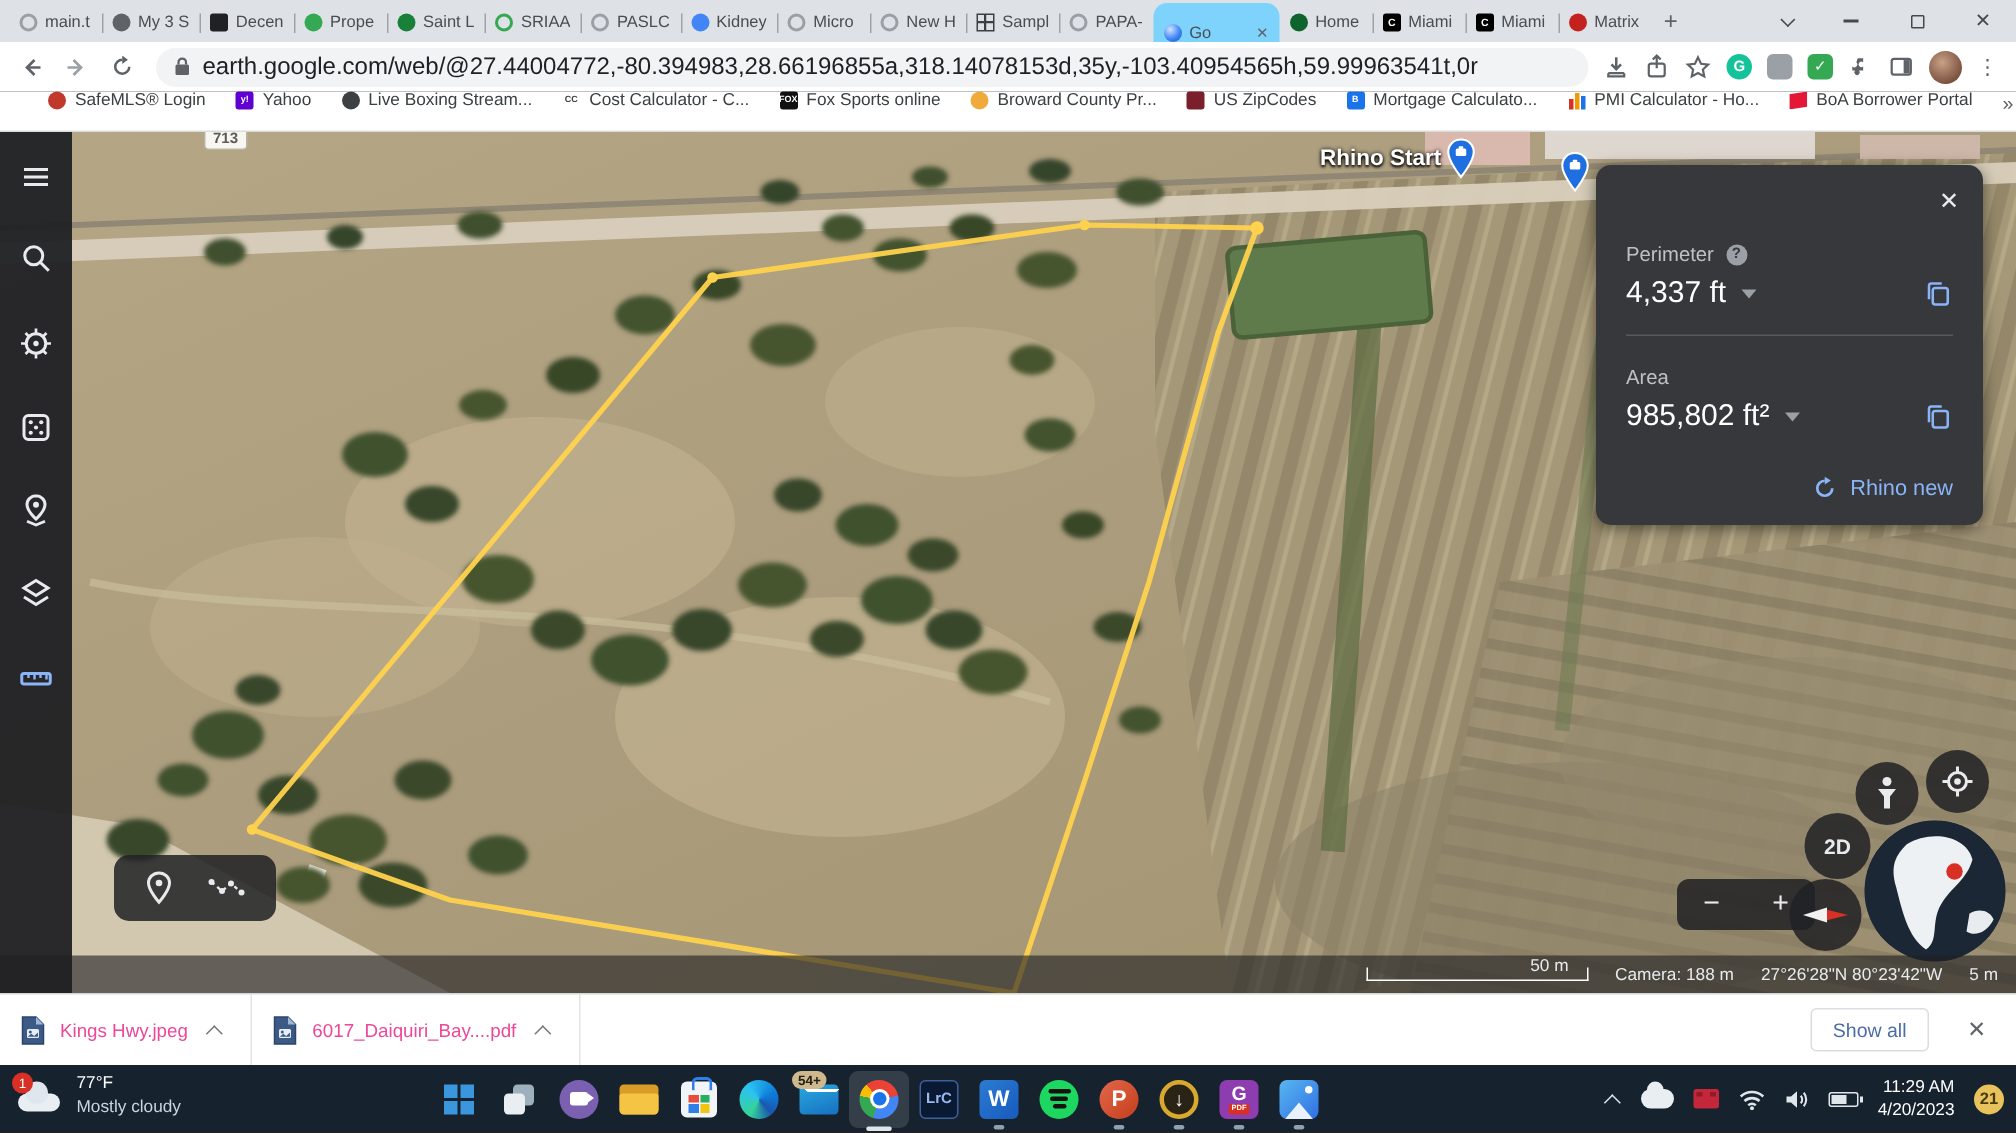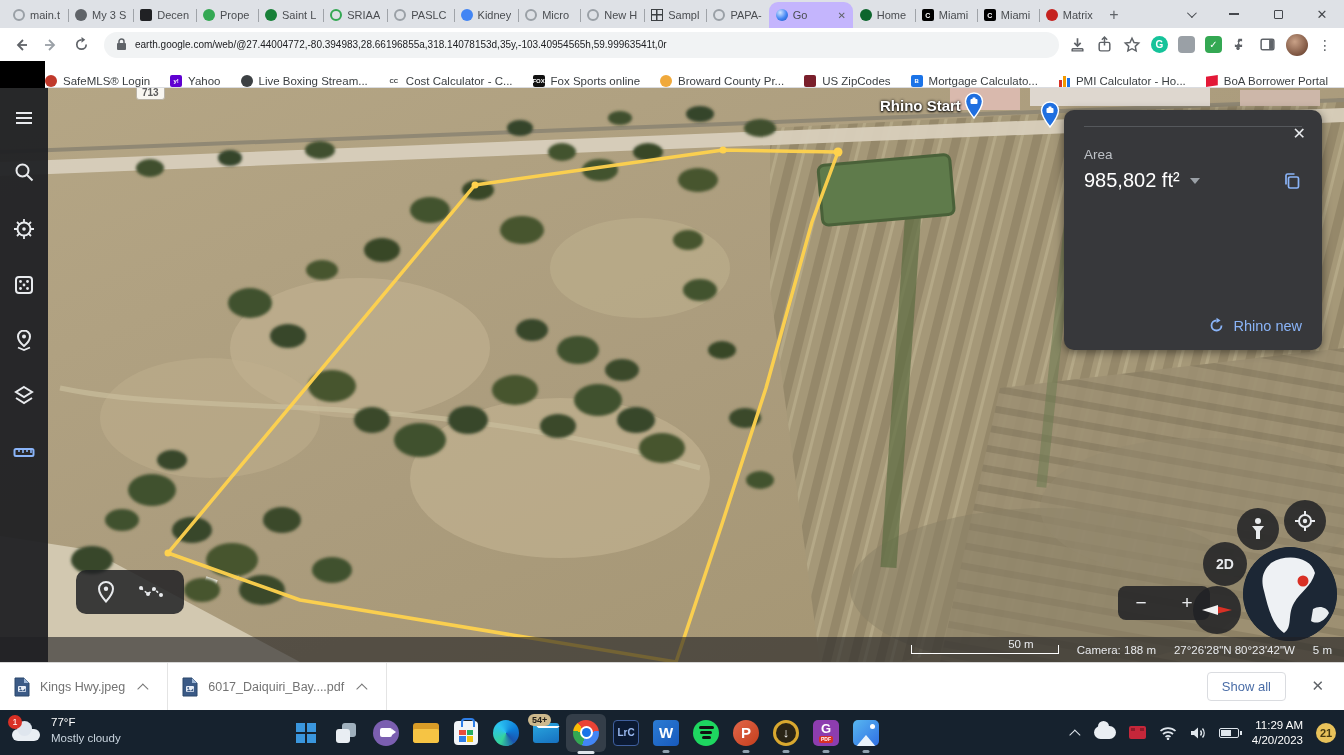"Go" .tab.active { align-items: none -> flex-end; background: #c4b5fd -> #7dd3fc }
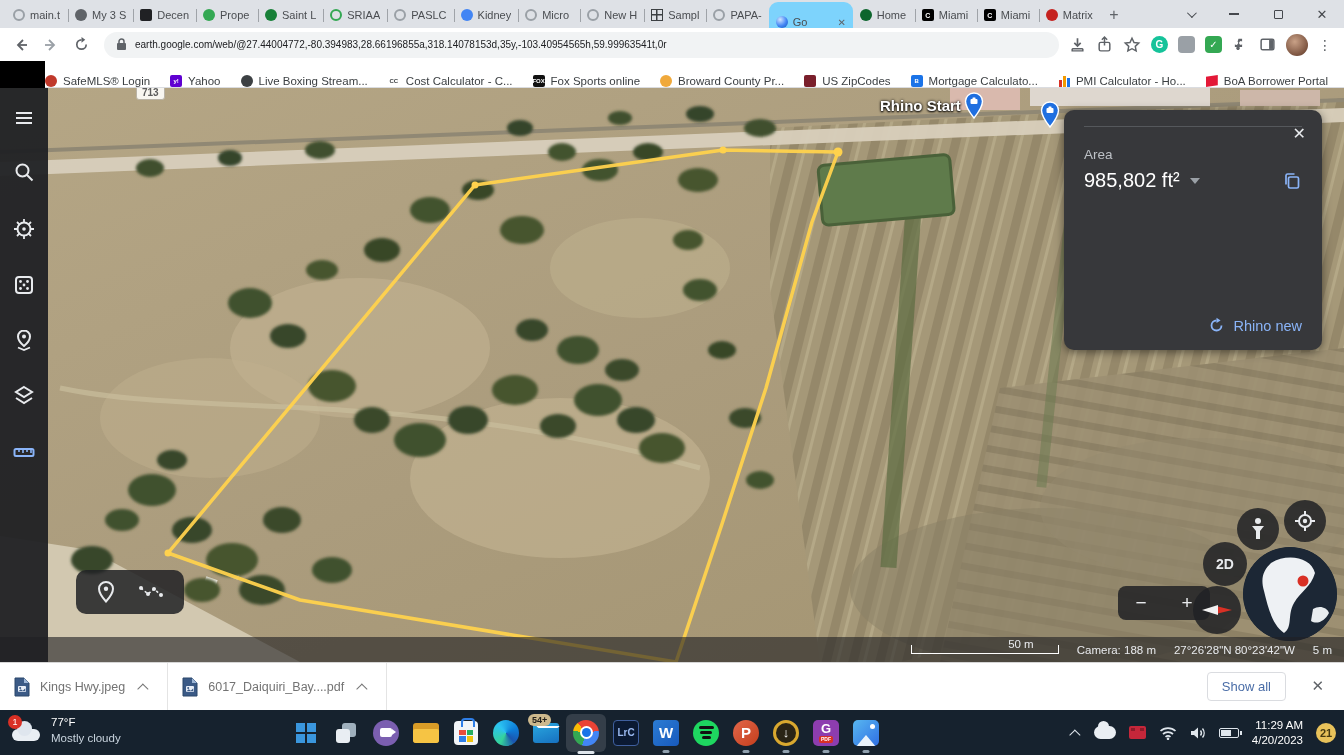"earth.google.com/web/@27.44004772,-80.39" .omnibox .url { font-size: 10px -> 16px }
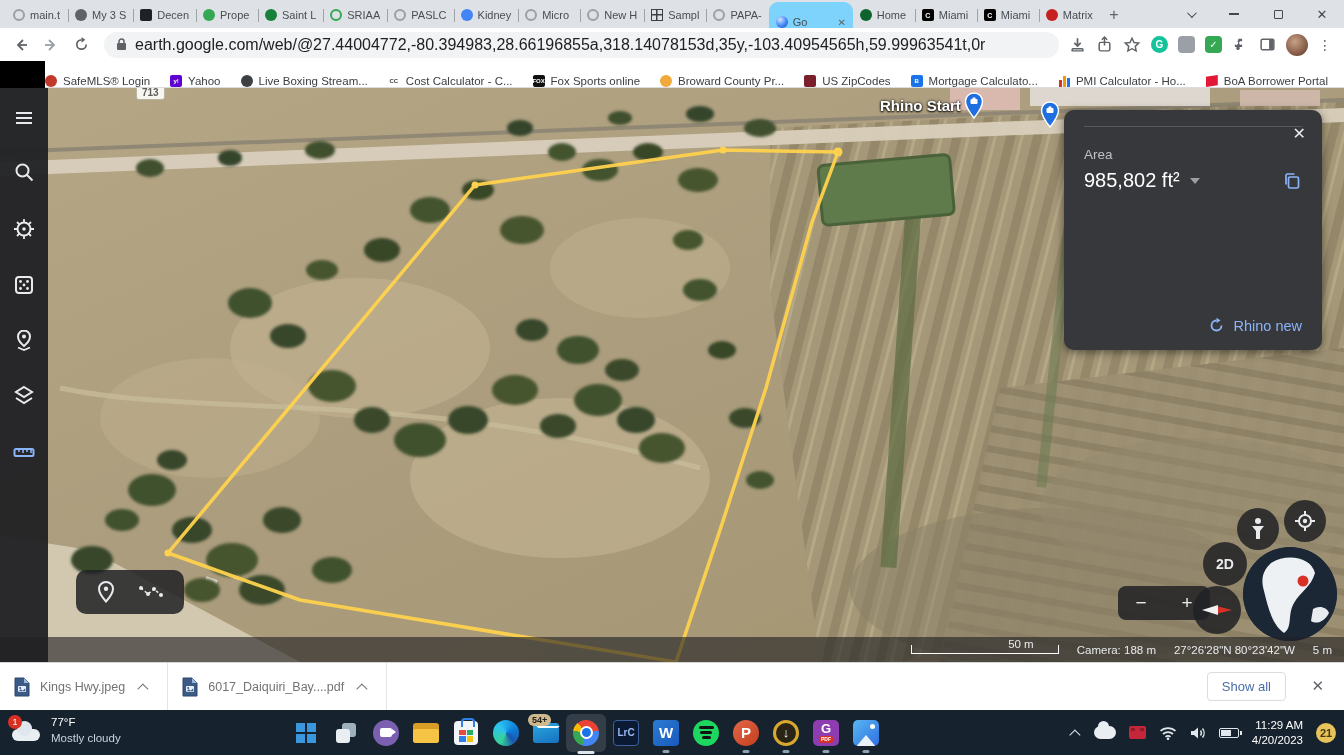"SafeMLS® Login" .bookmarks { align-items: flex-end -> flex-start; margin-left: 45px -> none; padding: 0 0 -> 0 32px }
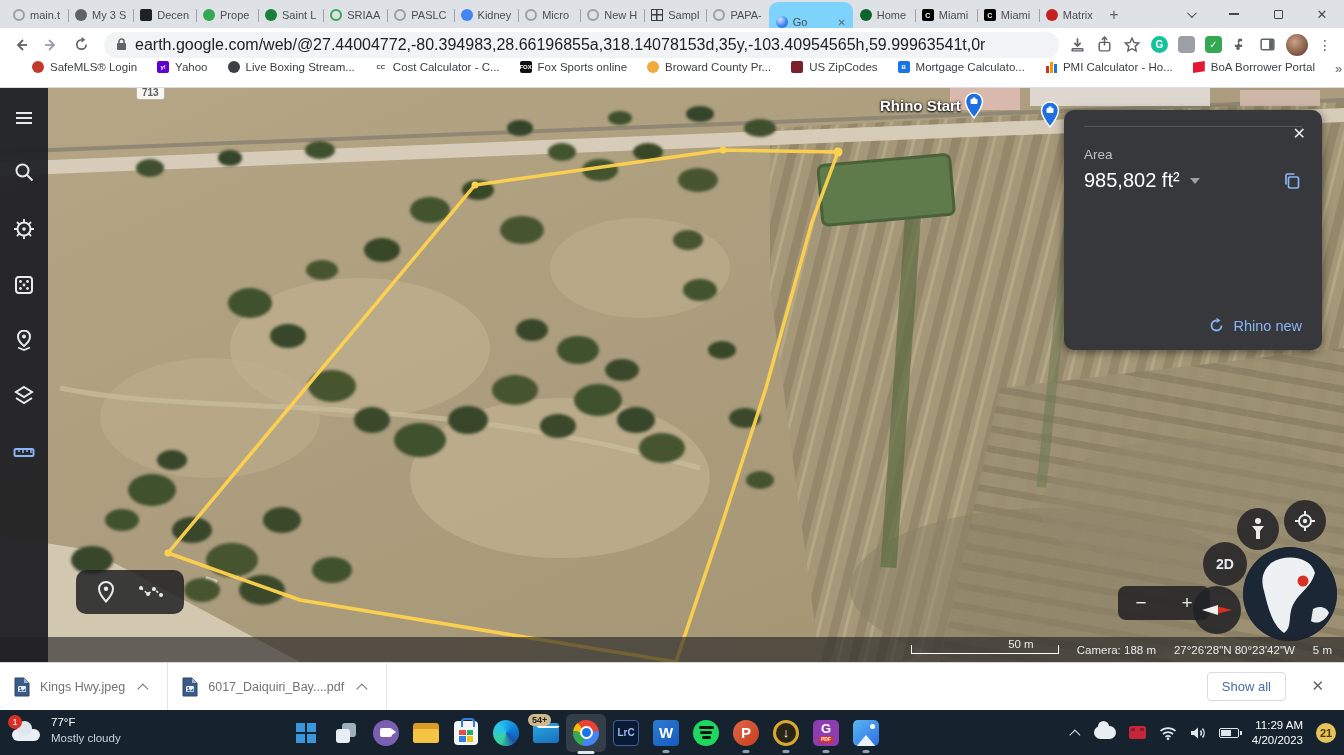"Perimeter" div.p-section { html: none -> <div> <div> <span>Perimeter</span> <span>?</span> </div> <div> <span>4,337 ft</span> <span></span> <svg> <rect></rect> <path></path> </svg> </div> </div> }
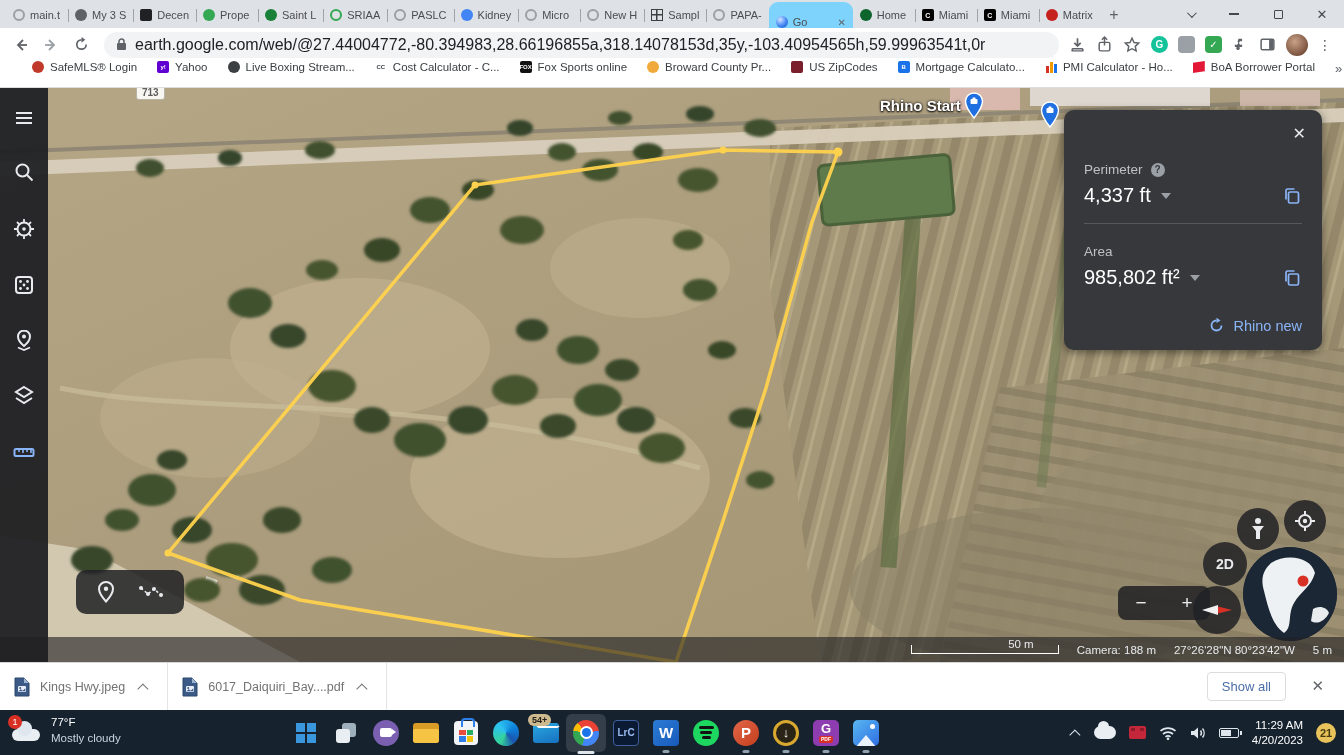"50 m" .scalebar span { right: 24px -> 12px }
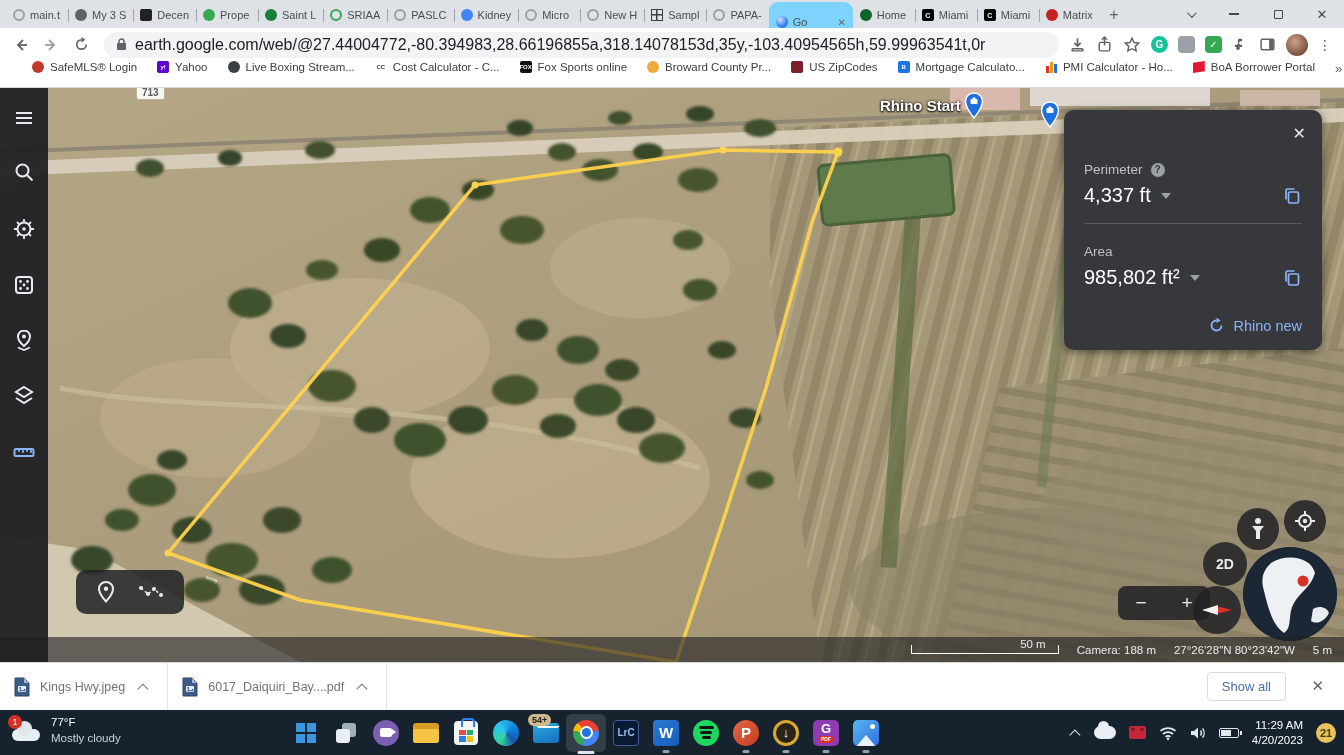"Kings Hwy.jpeg" .dl-name { color: #737373 -> #ec4899 }
